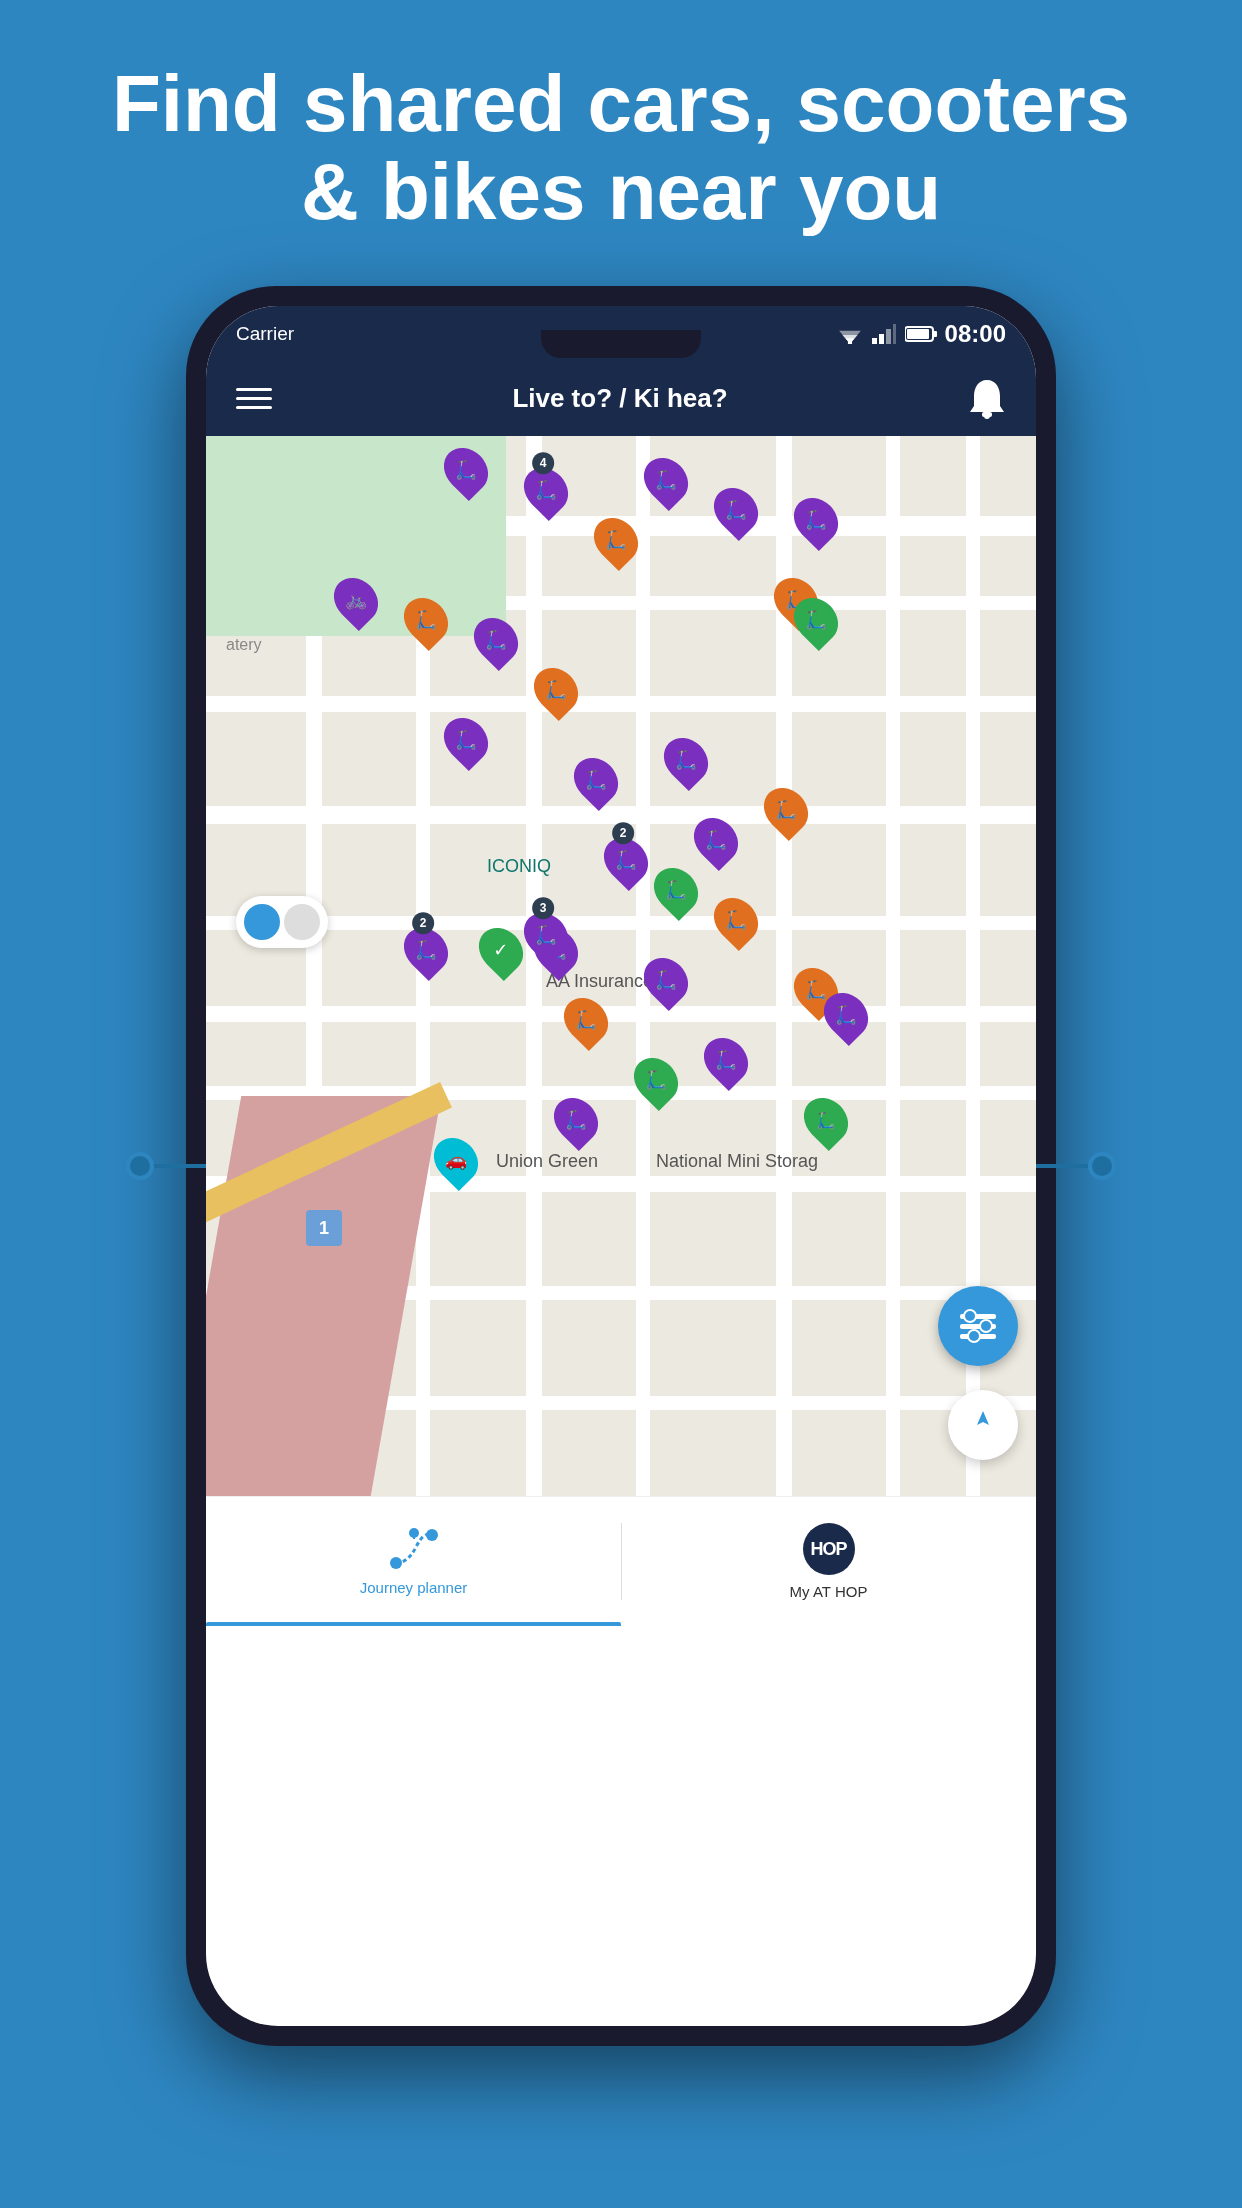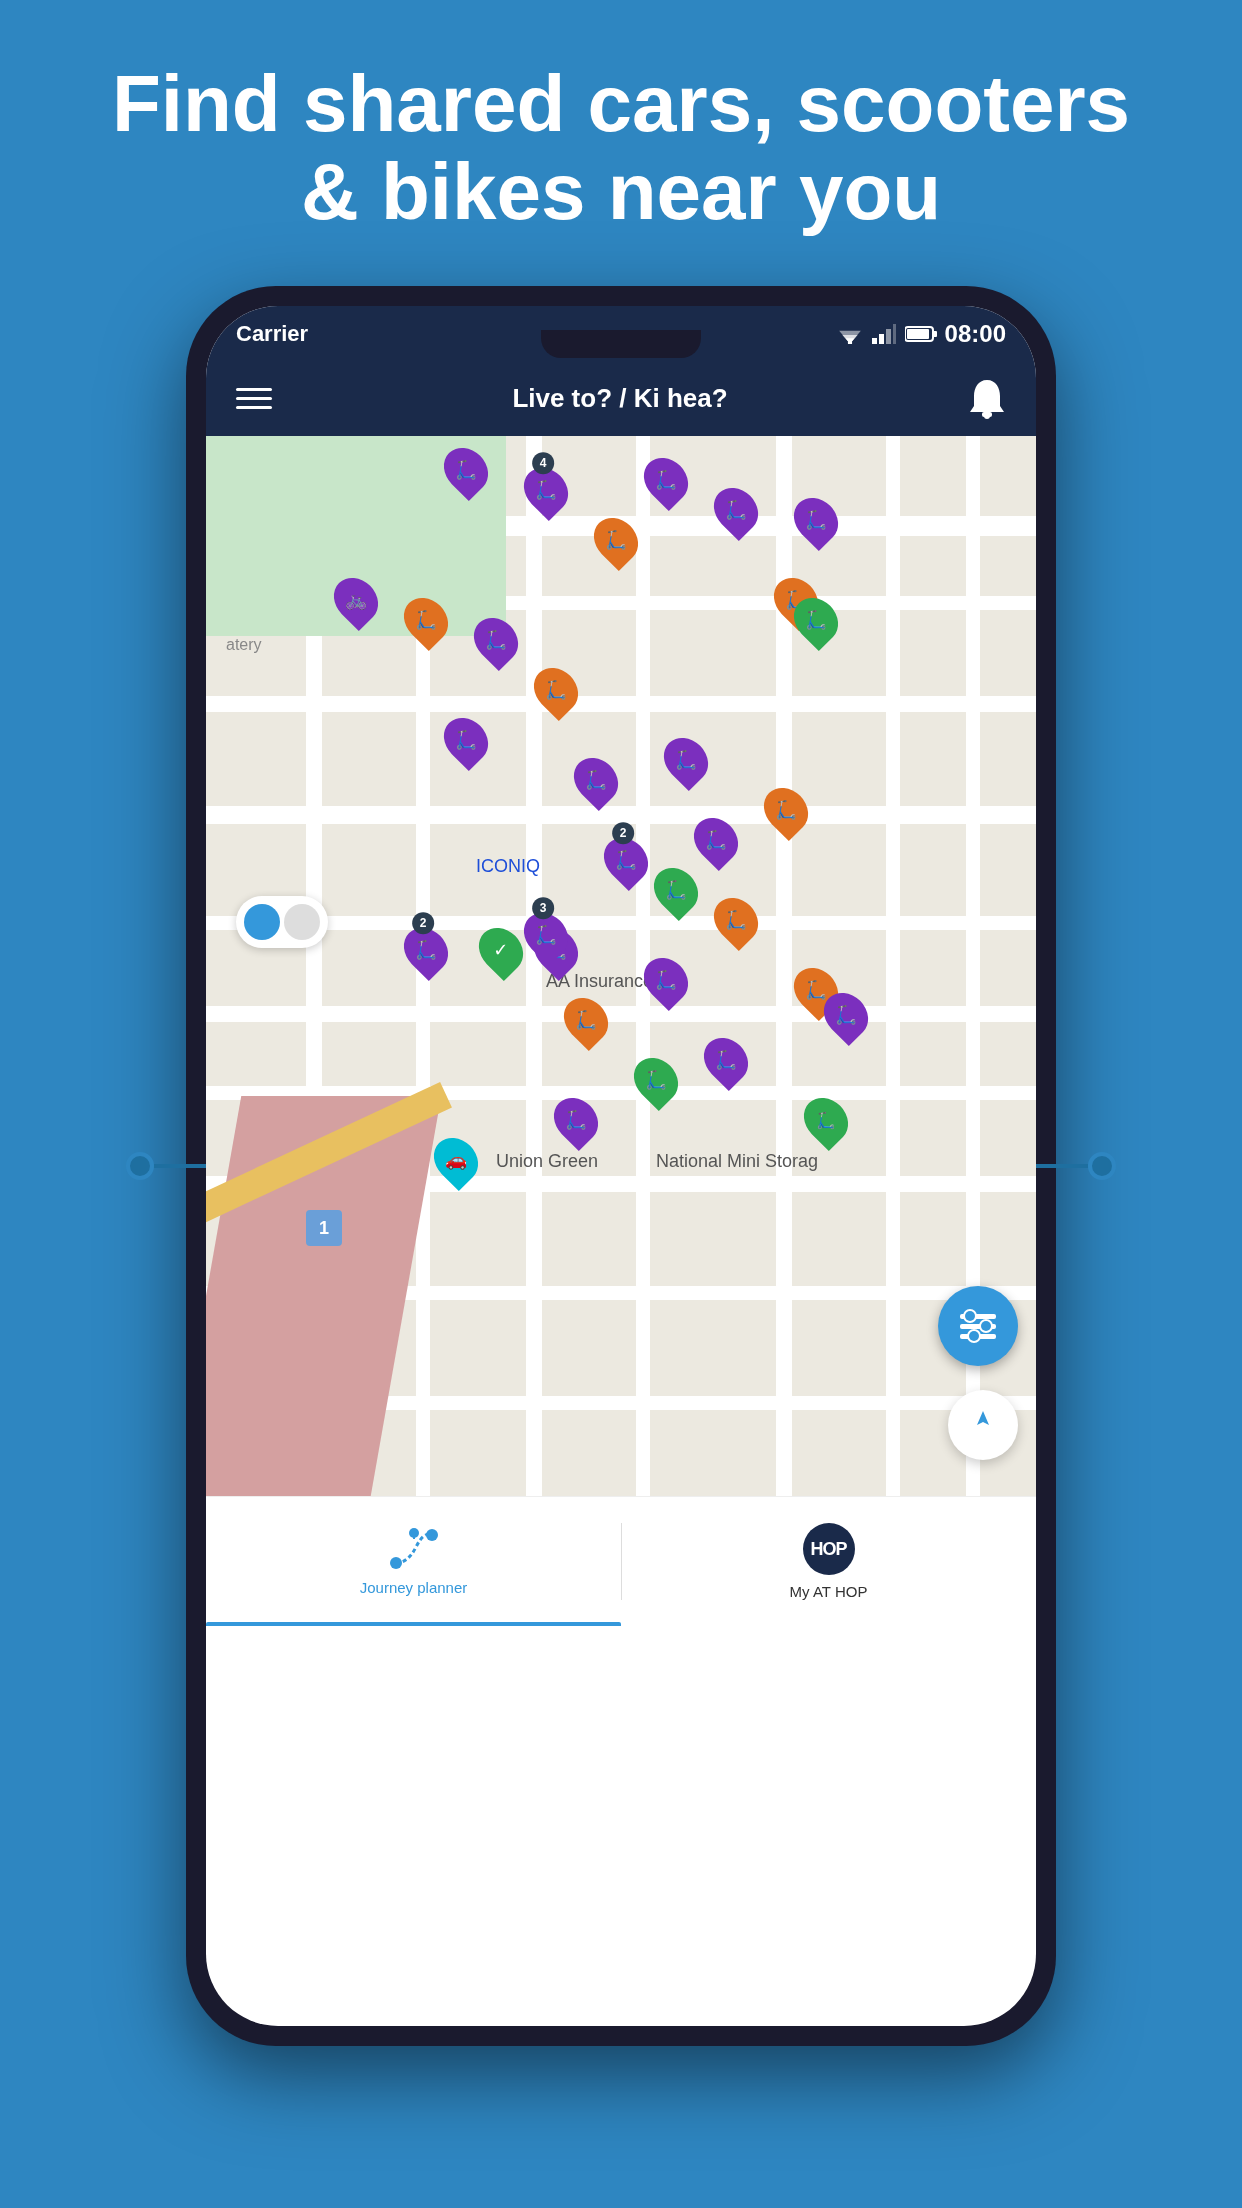"Carrier" .status-carrier { font-size: 22px -> 19px; font-weight: 700 -> 400 }
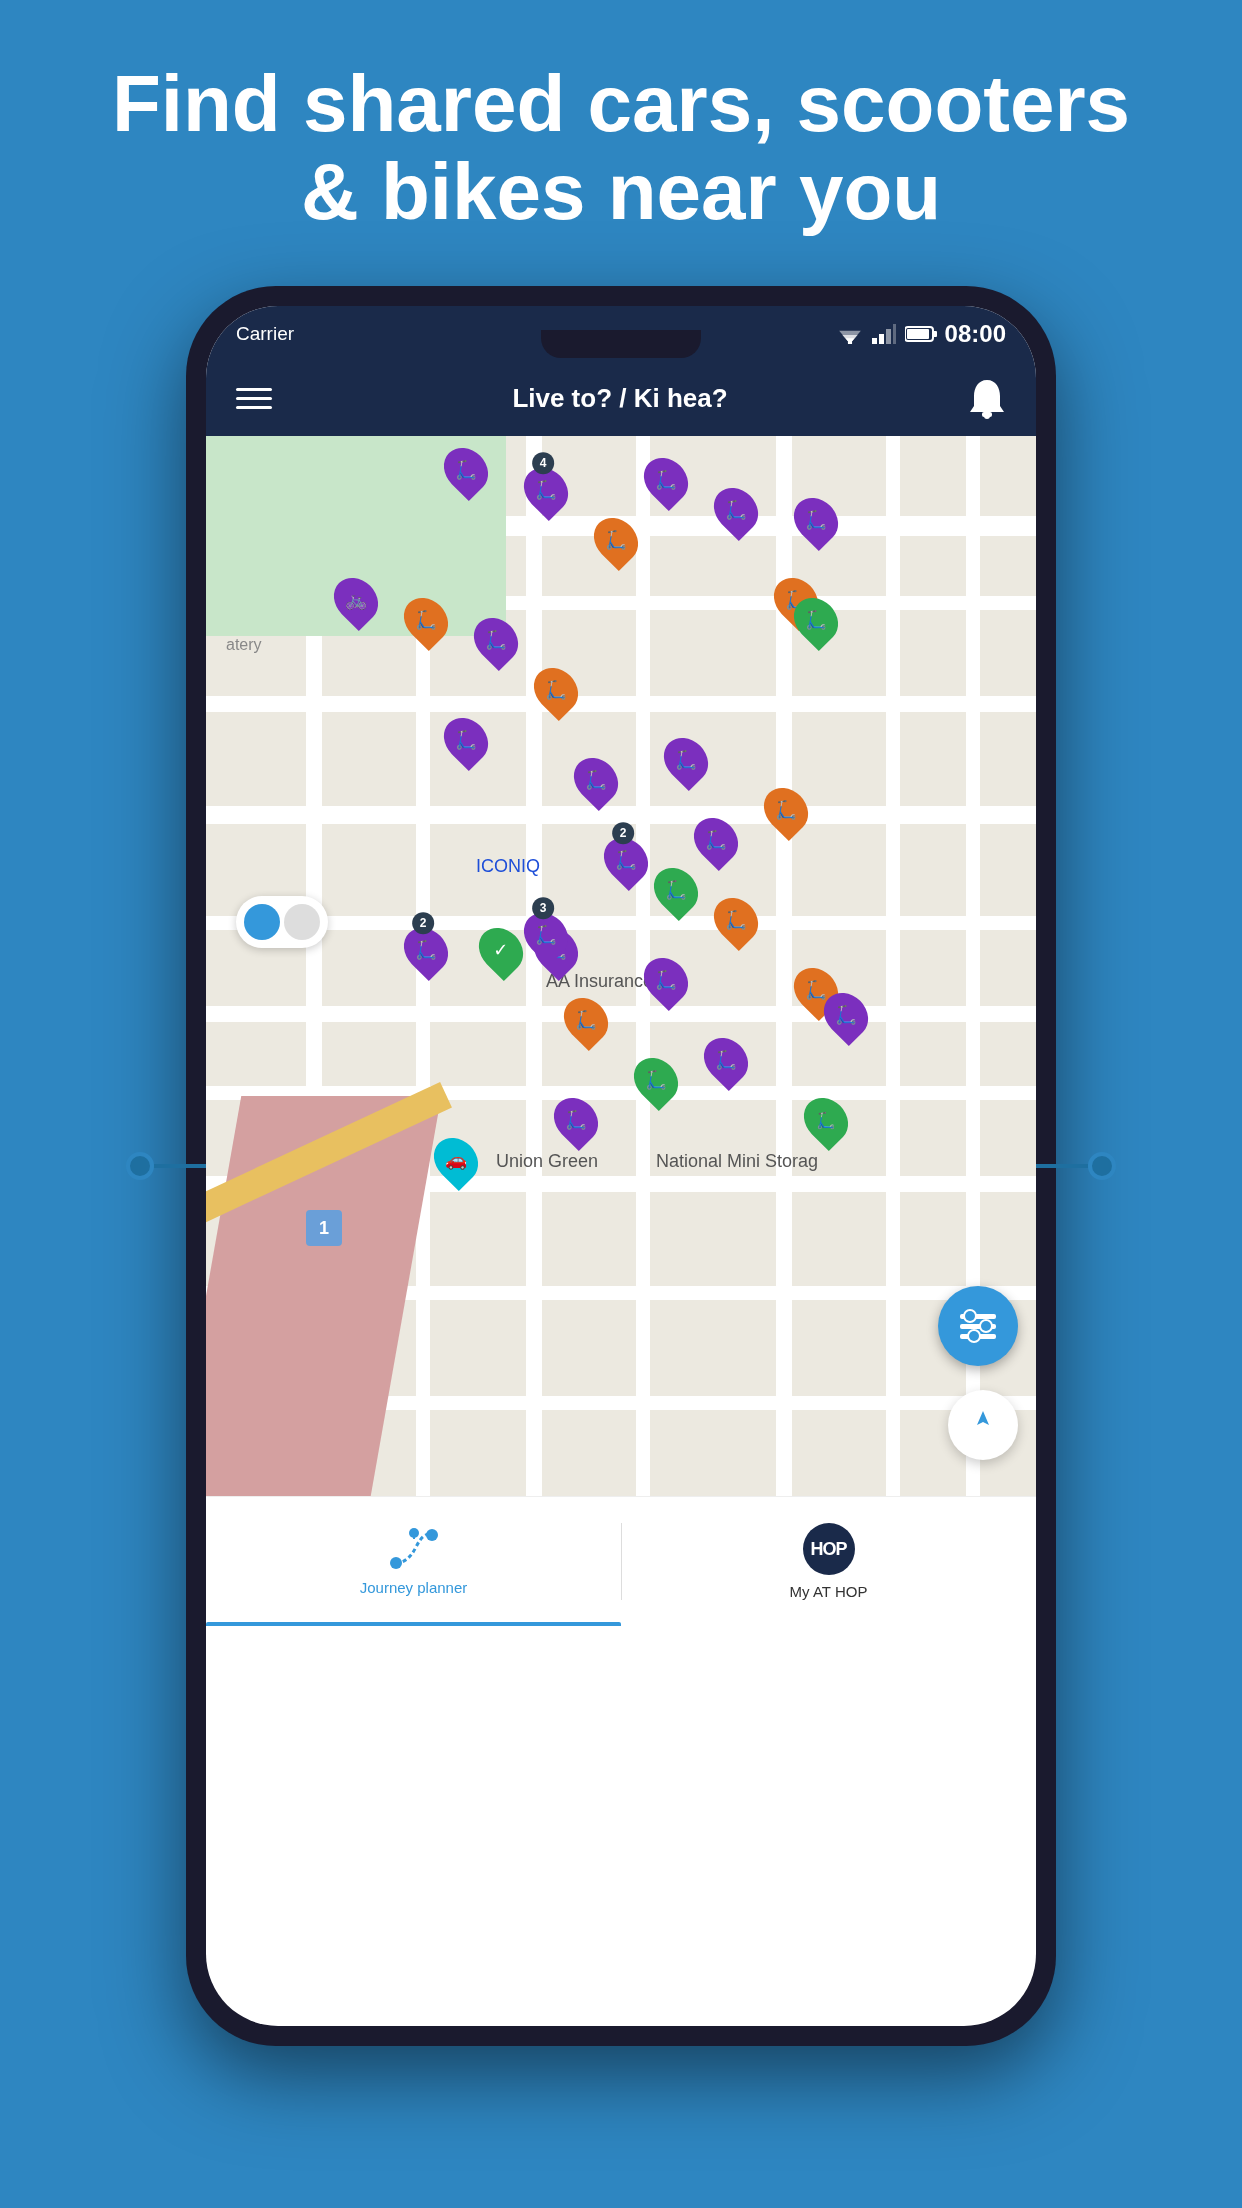"ICONIQ" div { color: #1d4ed8 -> #0f766e; left: 270px -> 281px }
